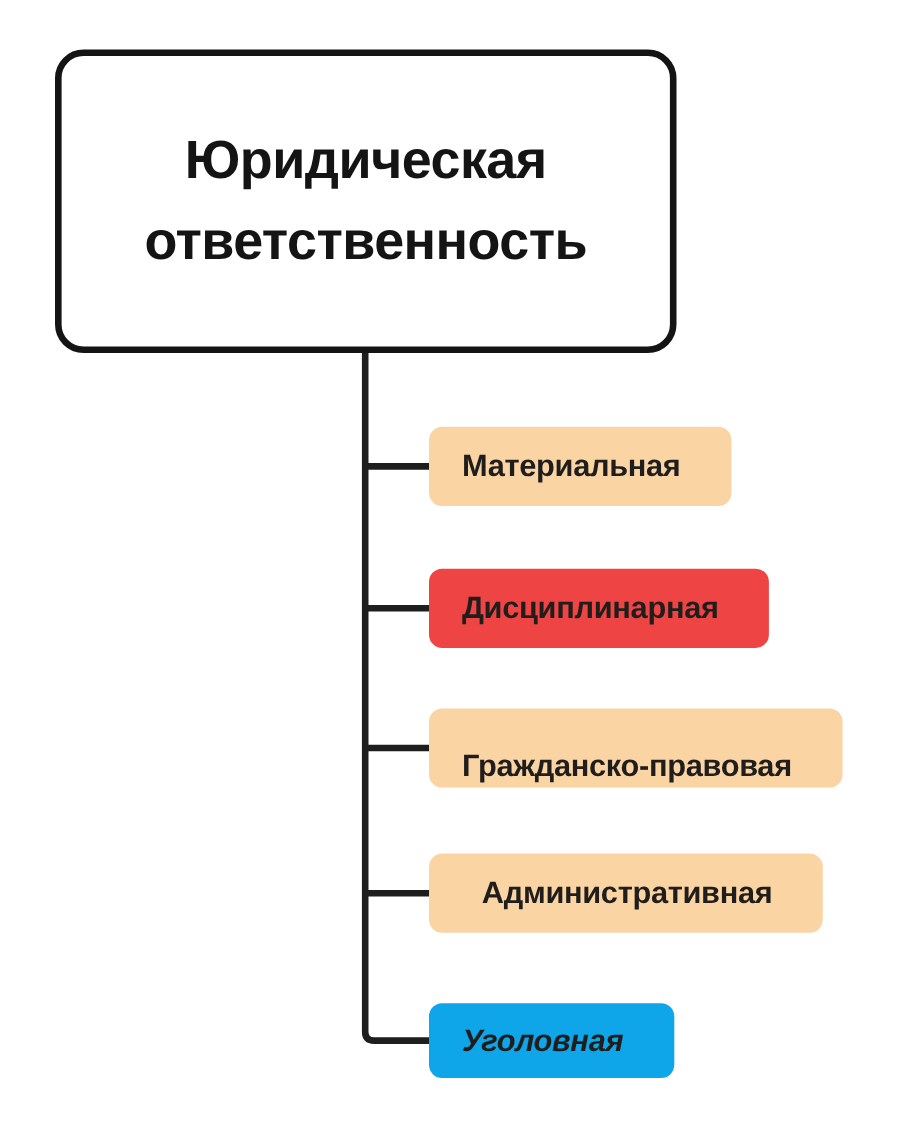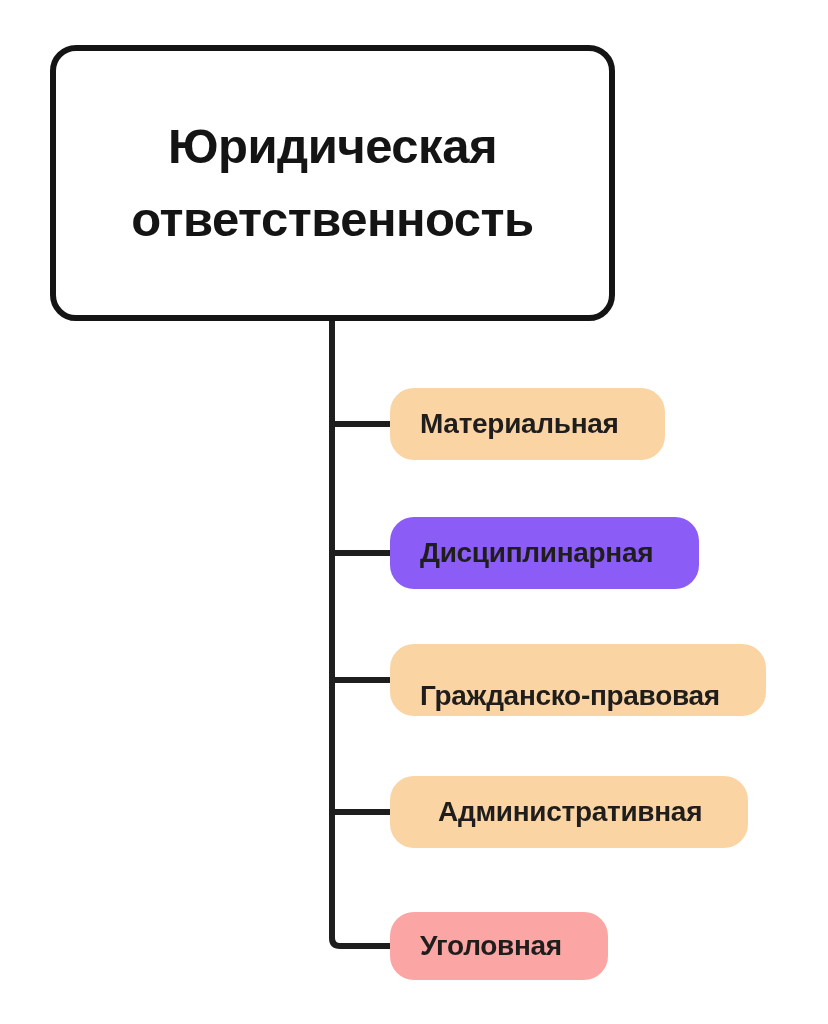"Материальная" .node { border-radius: 24px -> 12px }
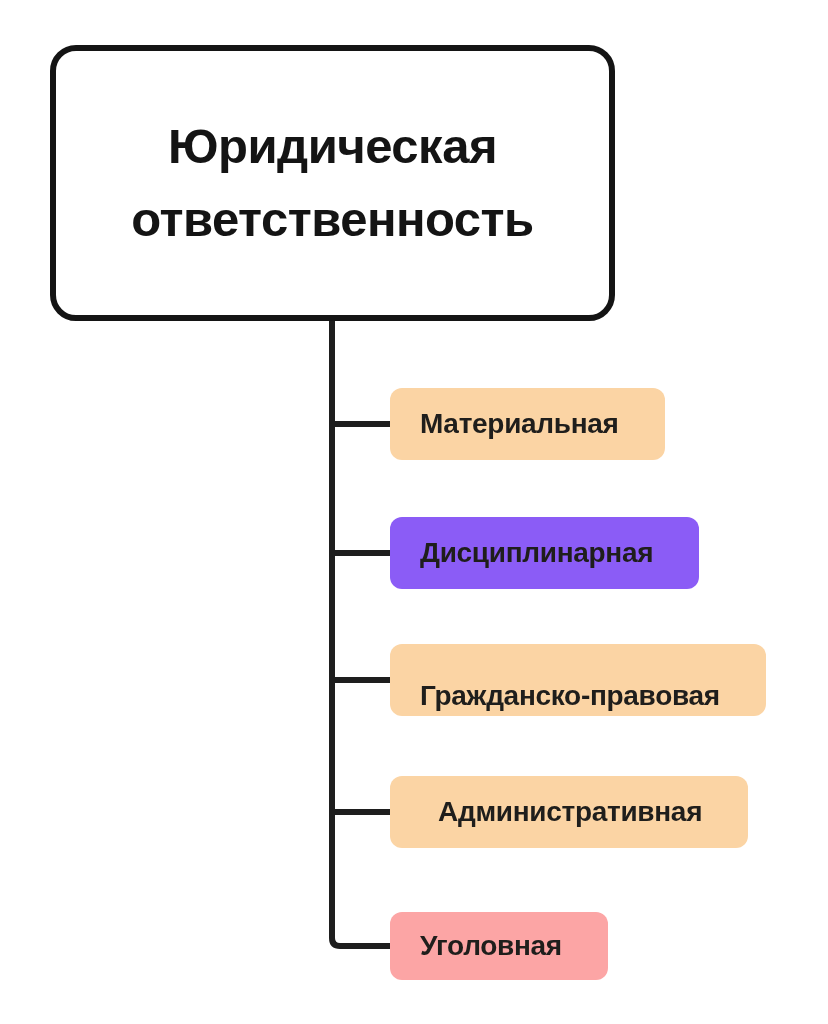"Дисциплинарная" div.node { background: #8b5cf6 -> #ef4444 }
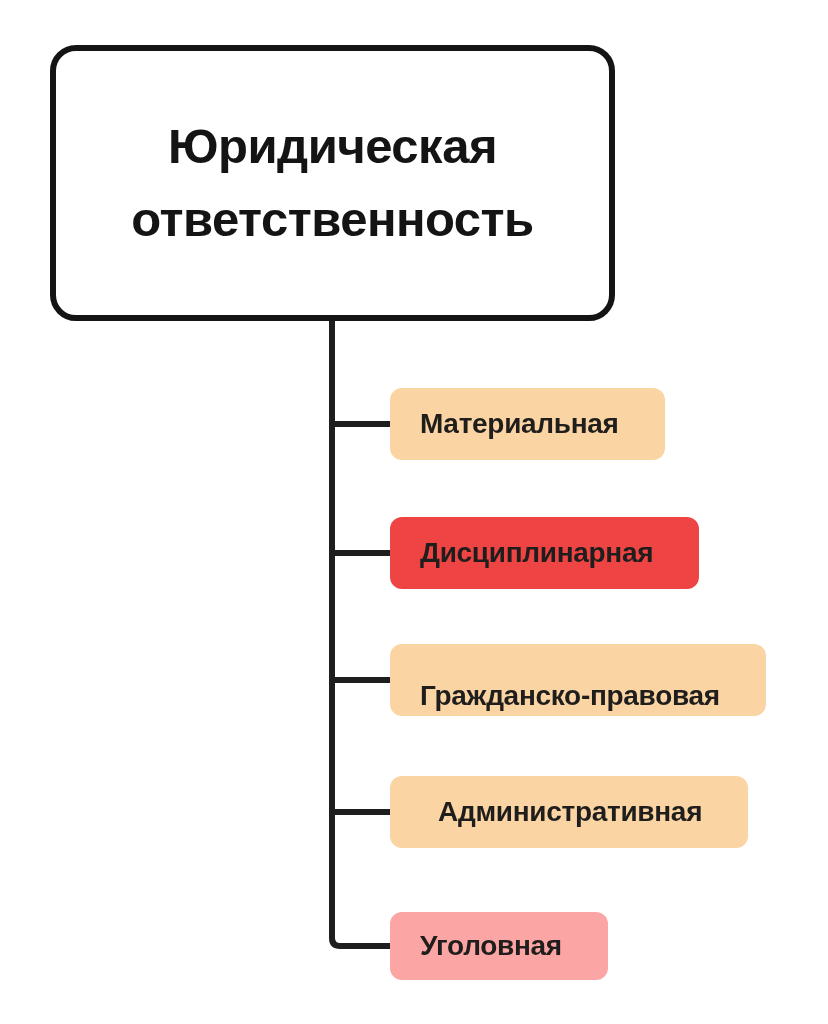"Уголовная" div.node { background: #fca5a5 -> #0ea5e9; font-style: none -> italic }
